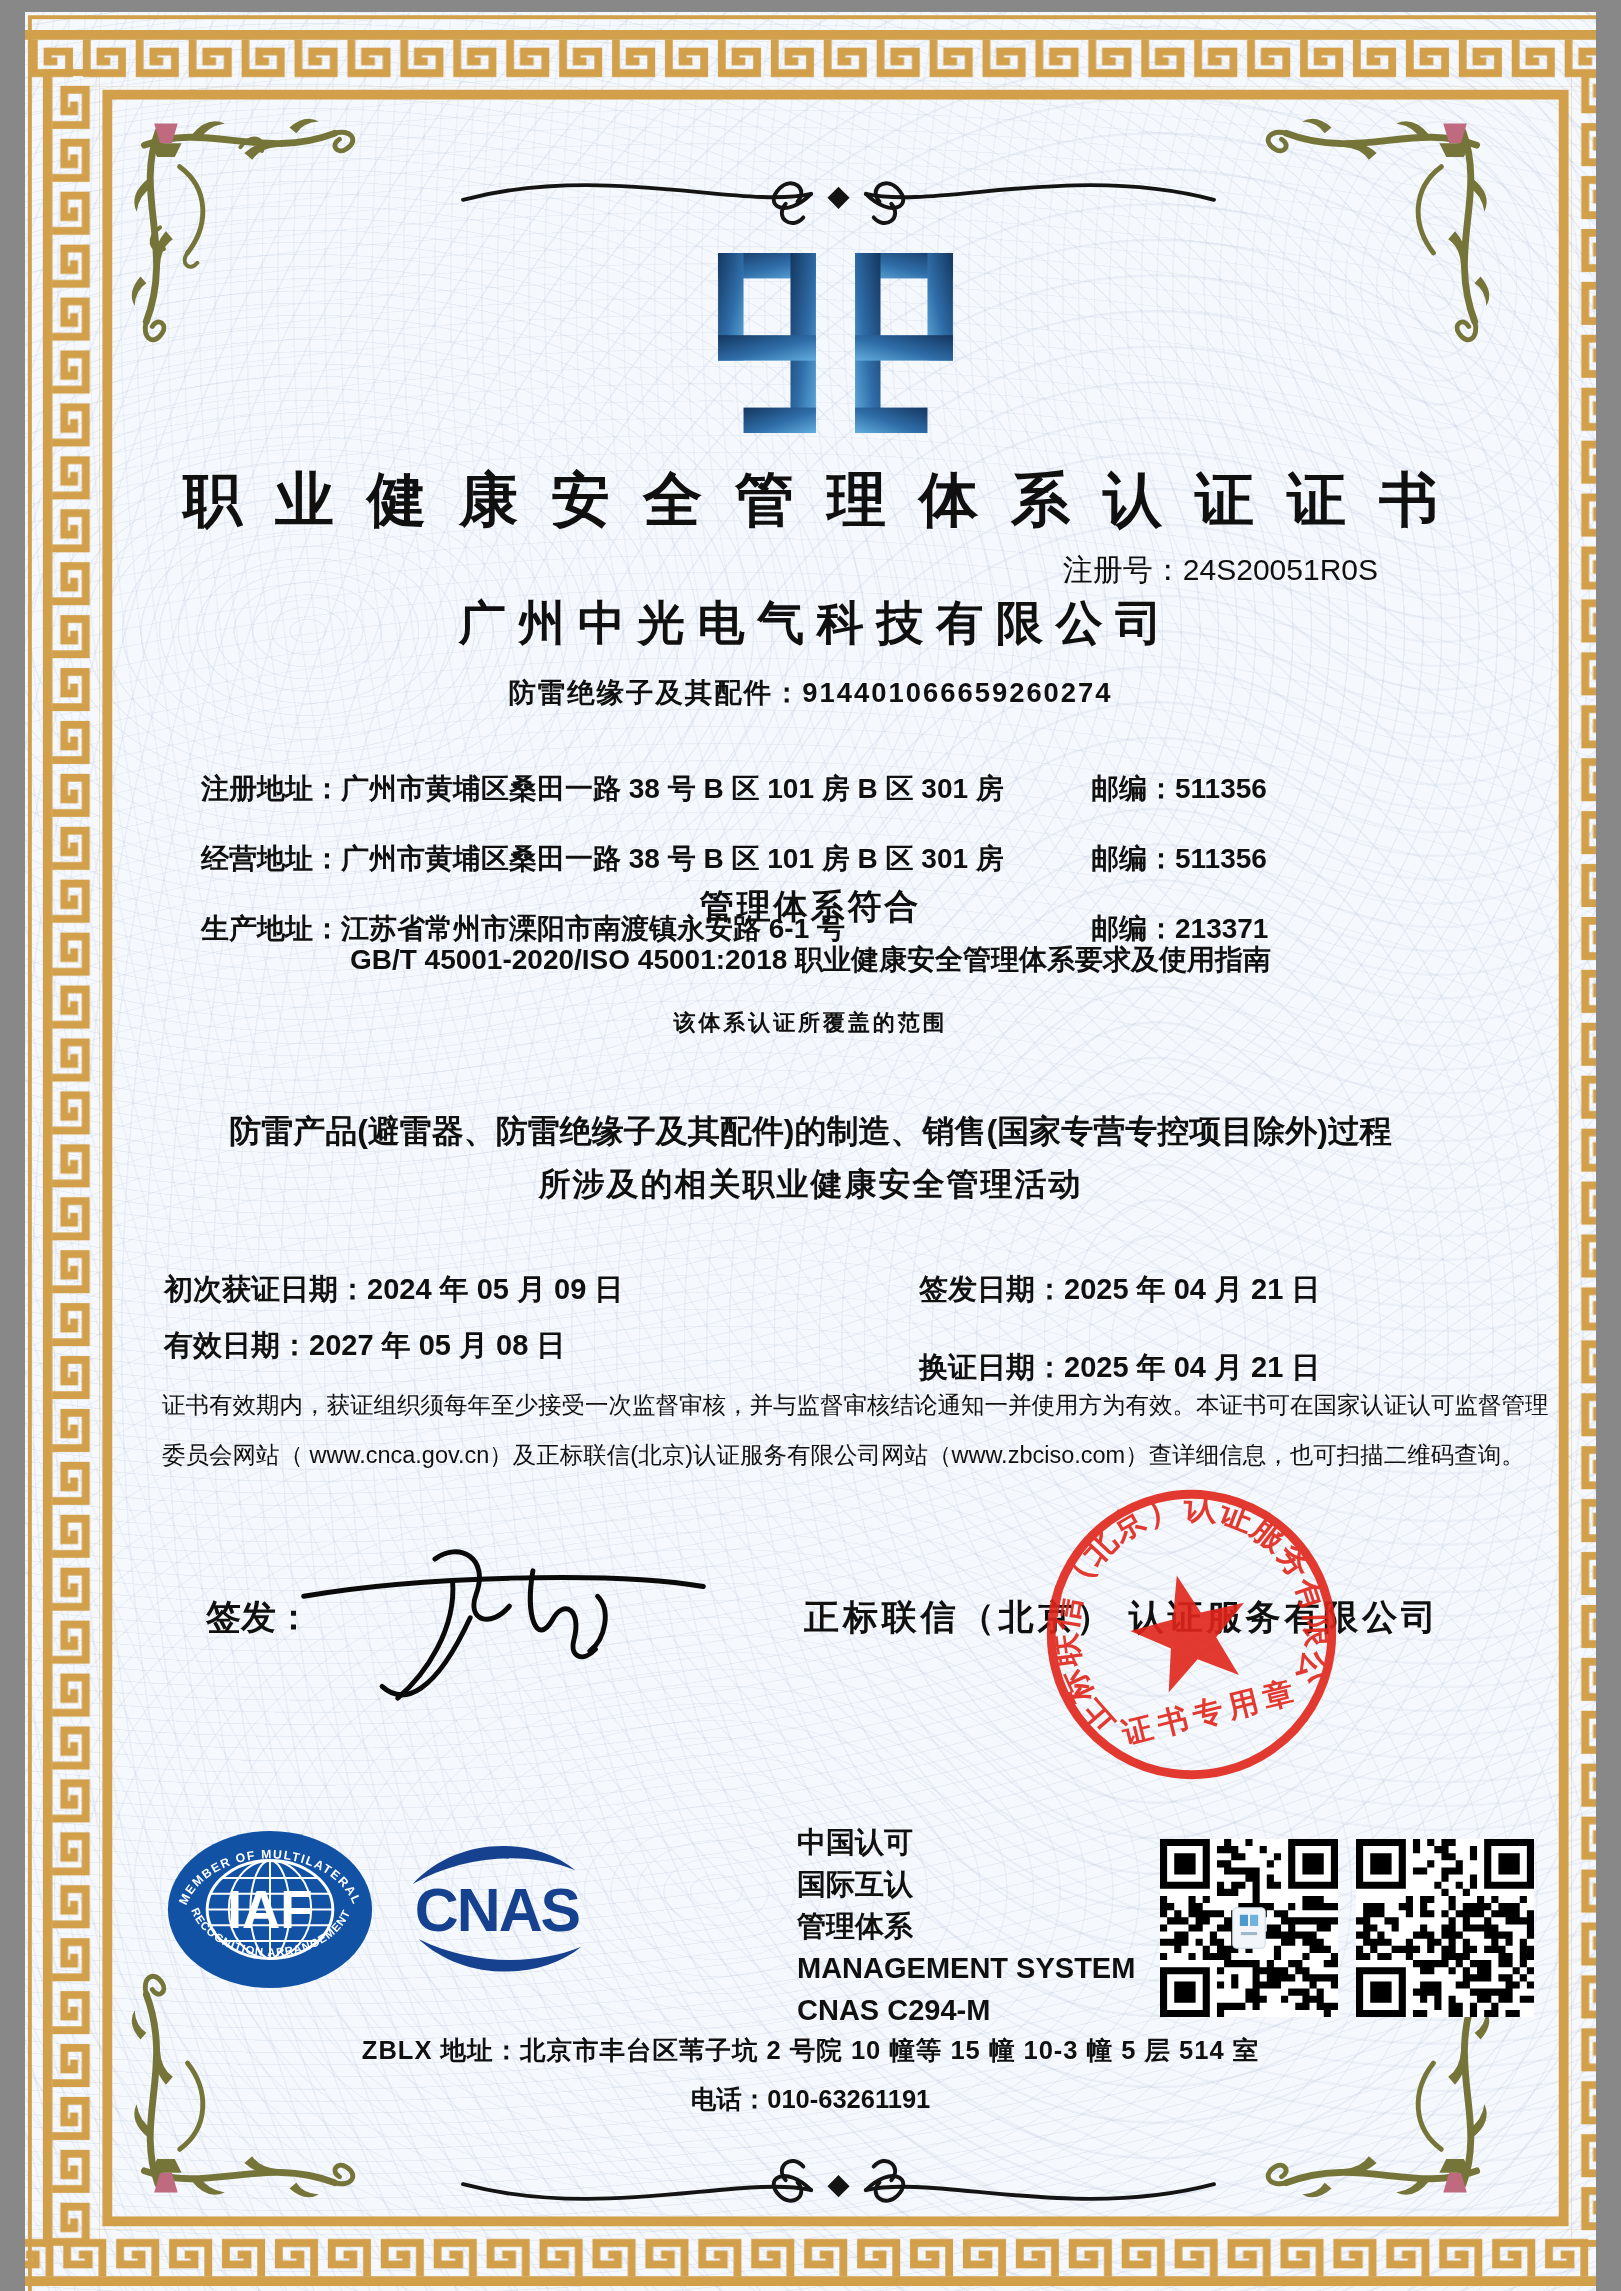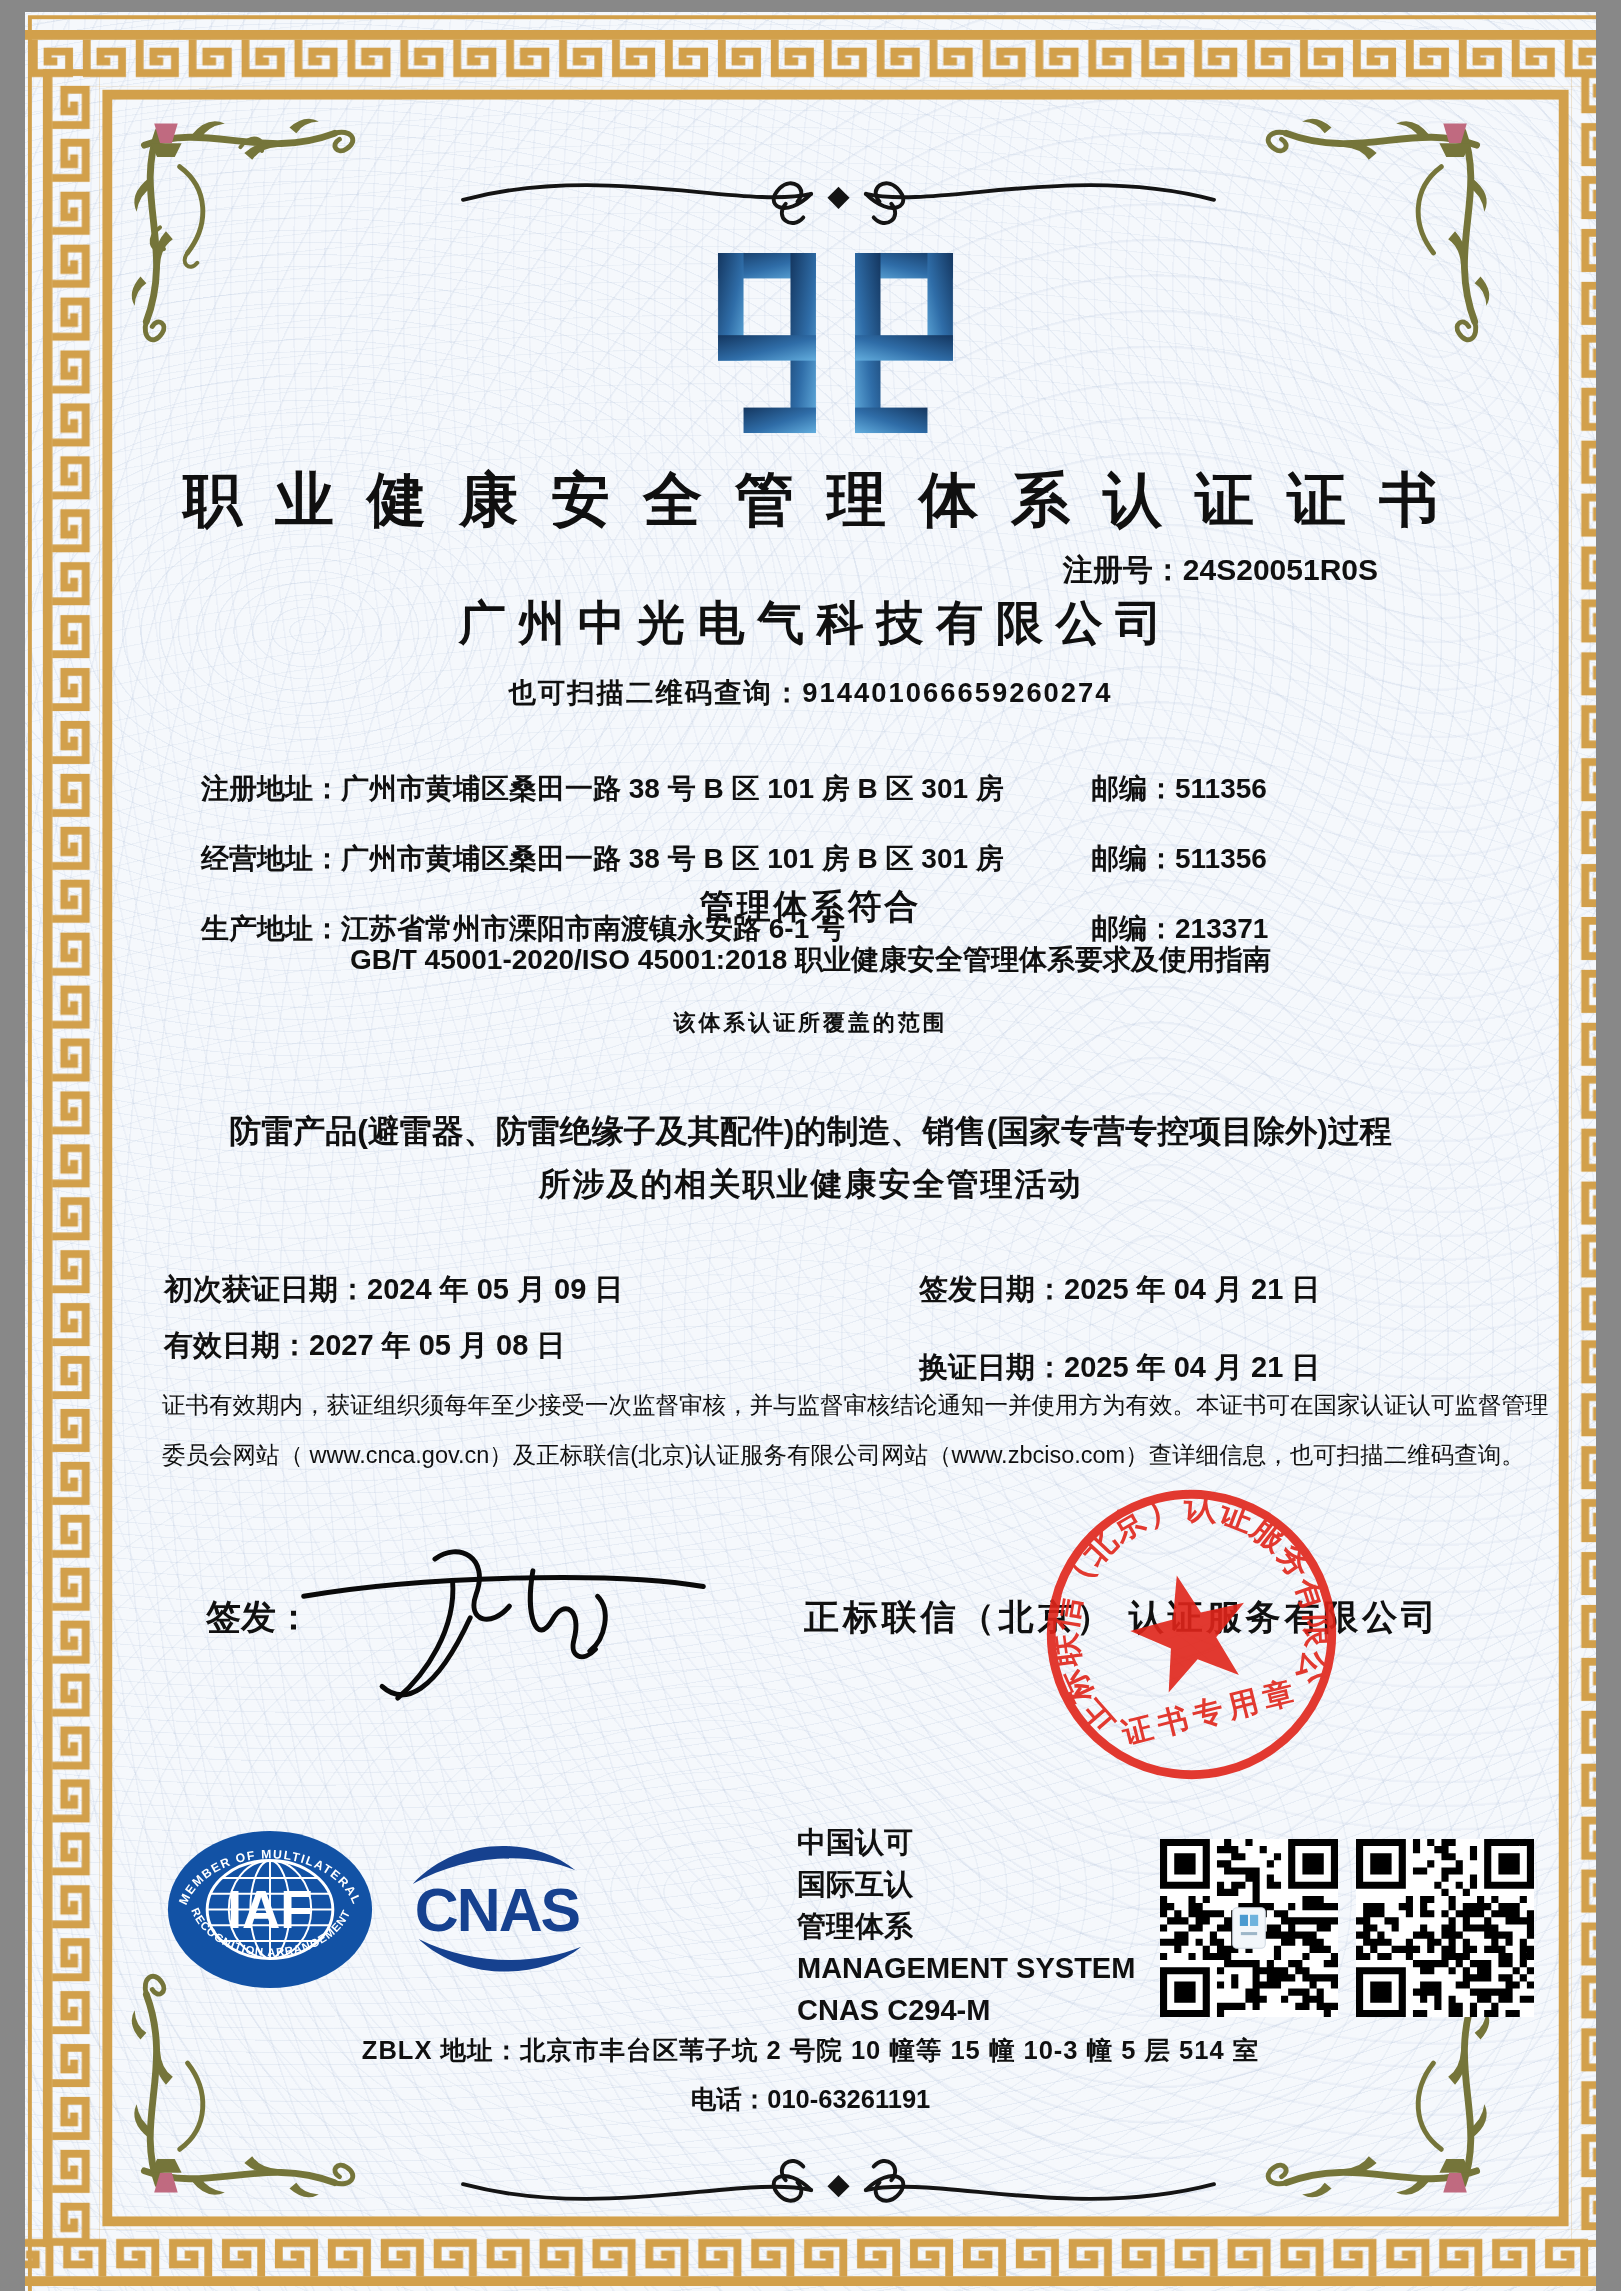"注册号：24S20051R0S" .regno { font-weight: bold -> normal }
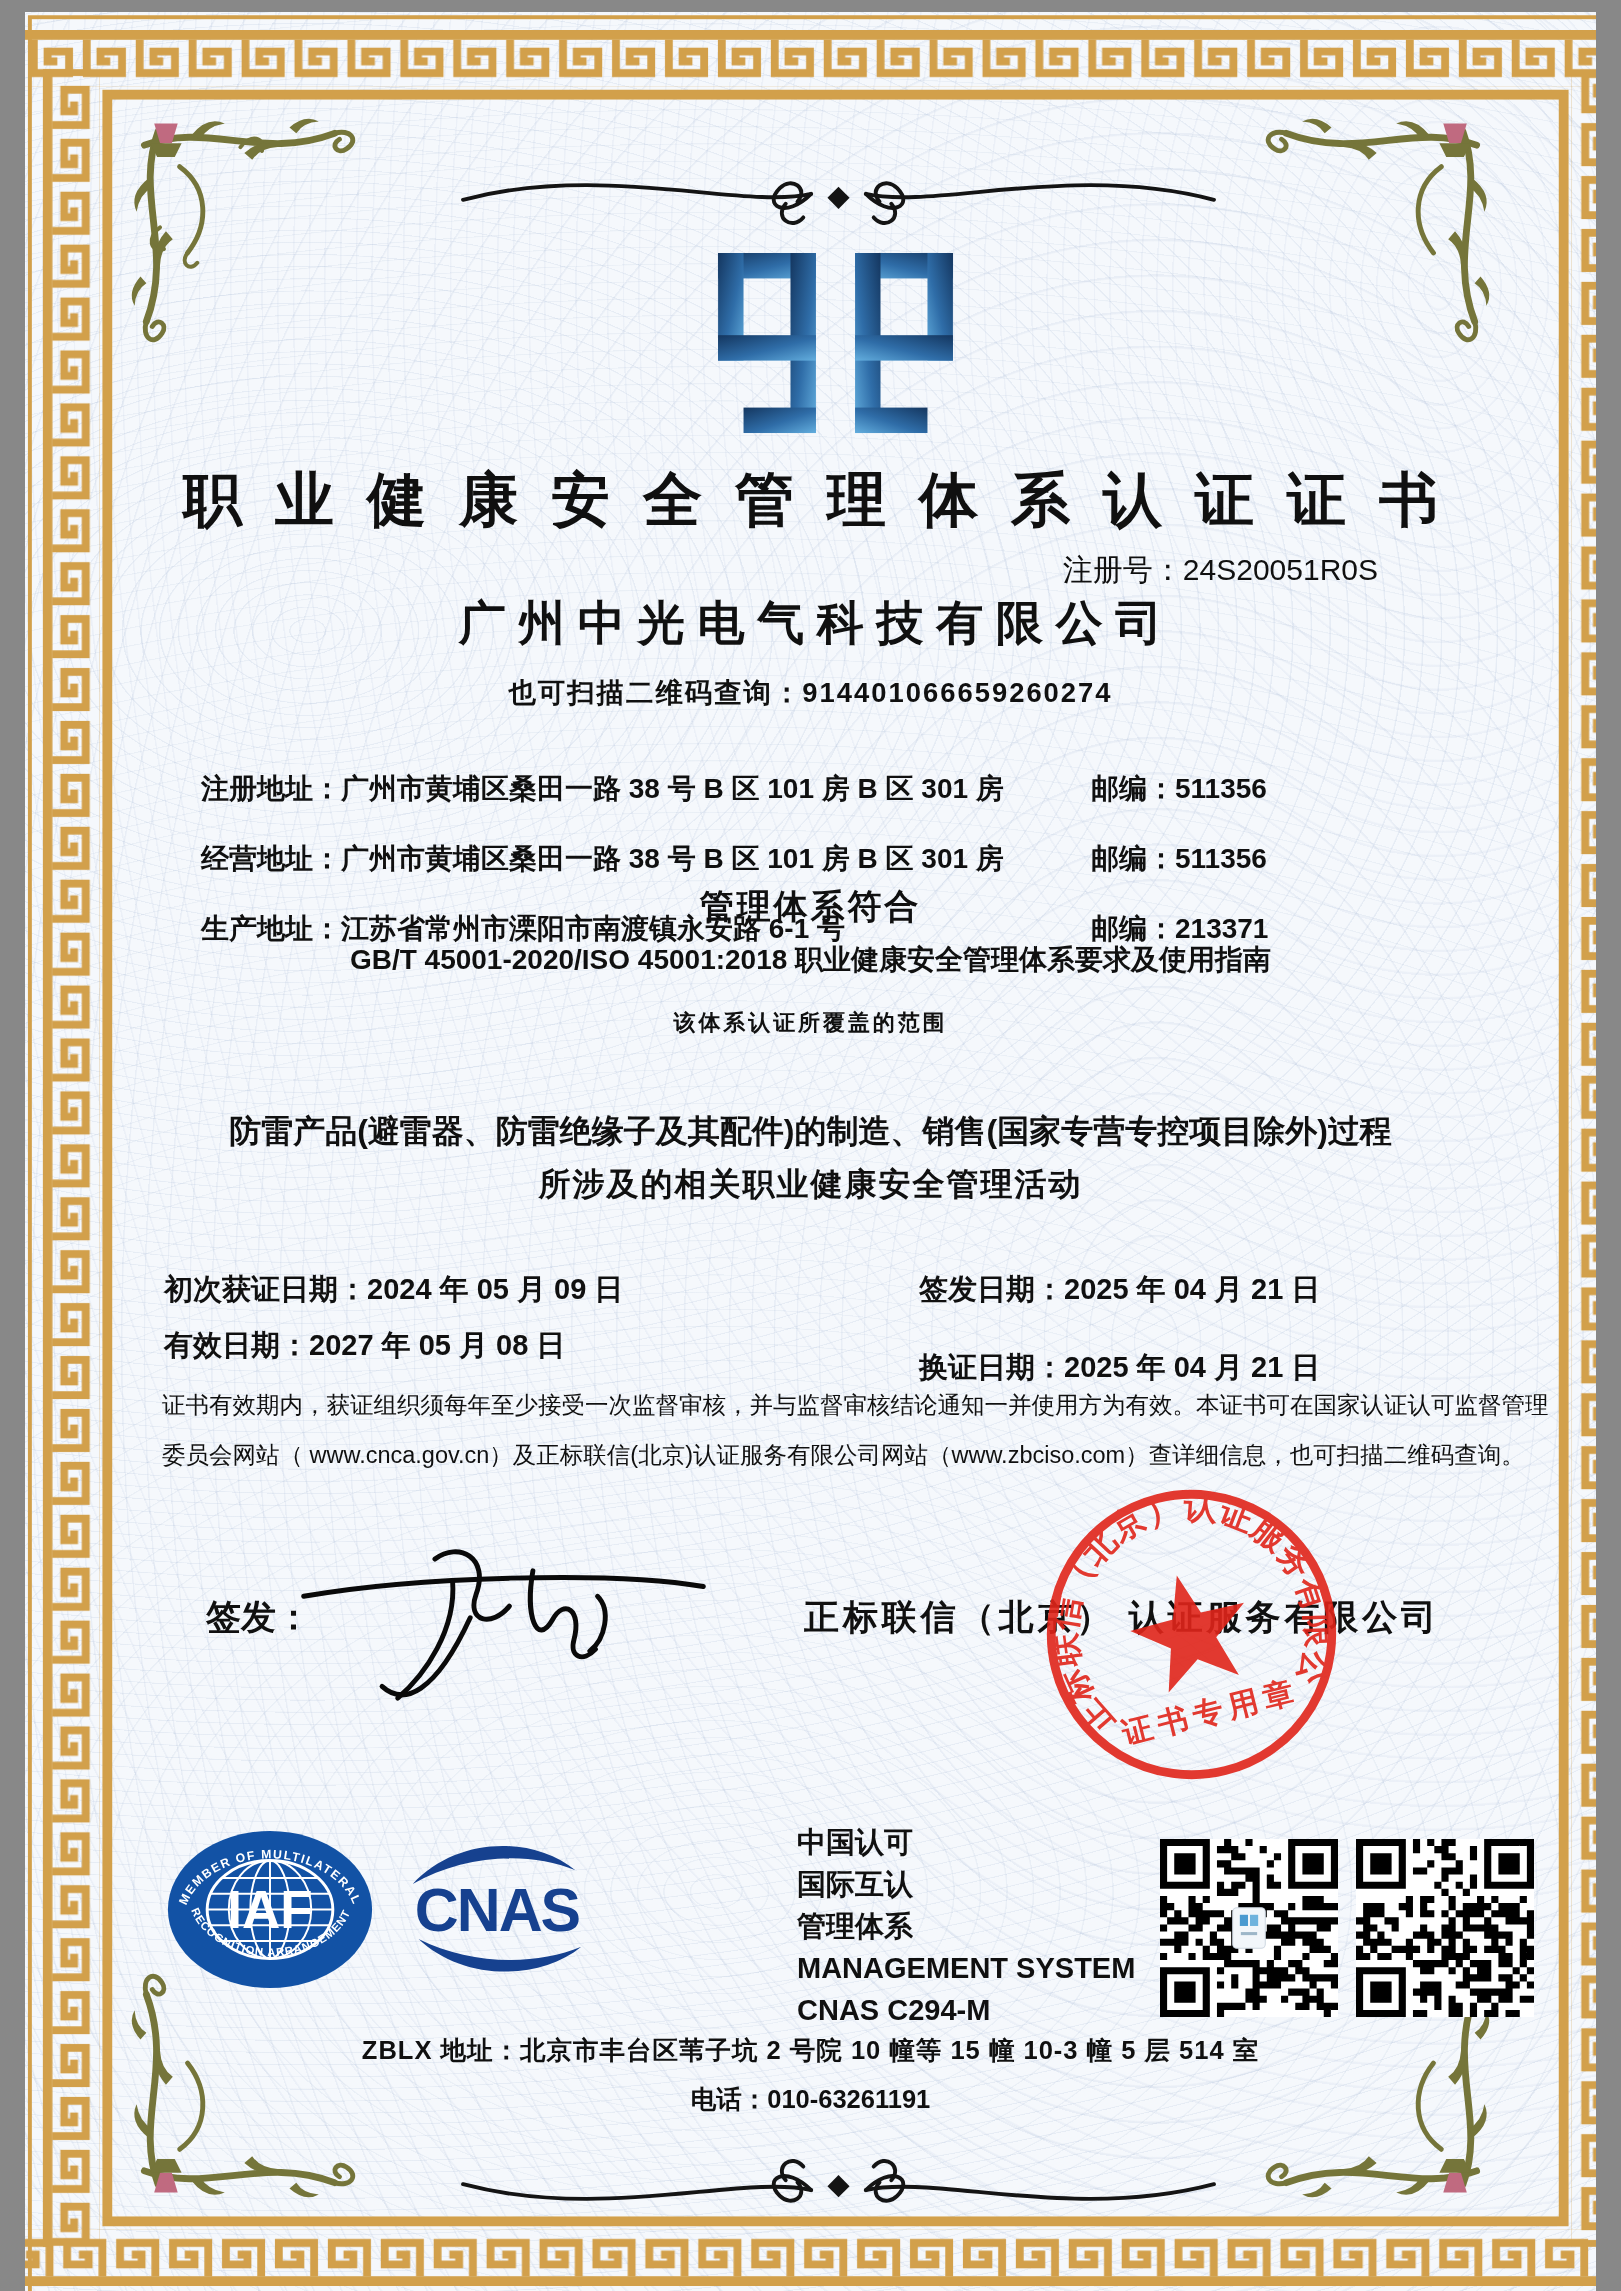"也可扫描二维码查询：" span { text: 也可扫描二维码查询 -> 防雷绝缘子及其配件 }
